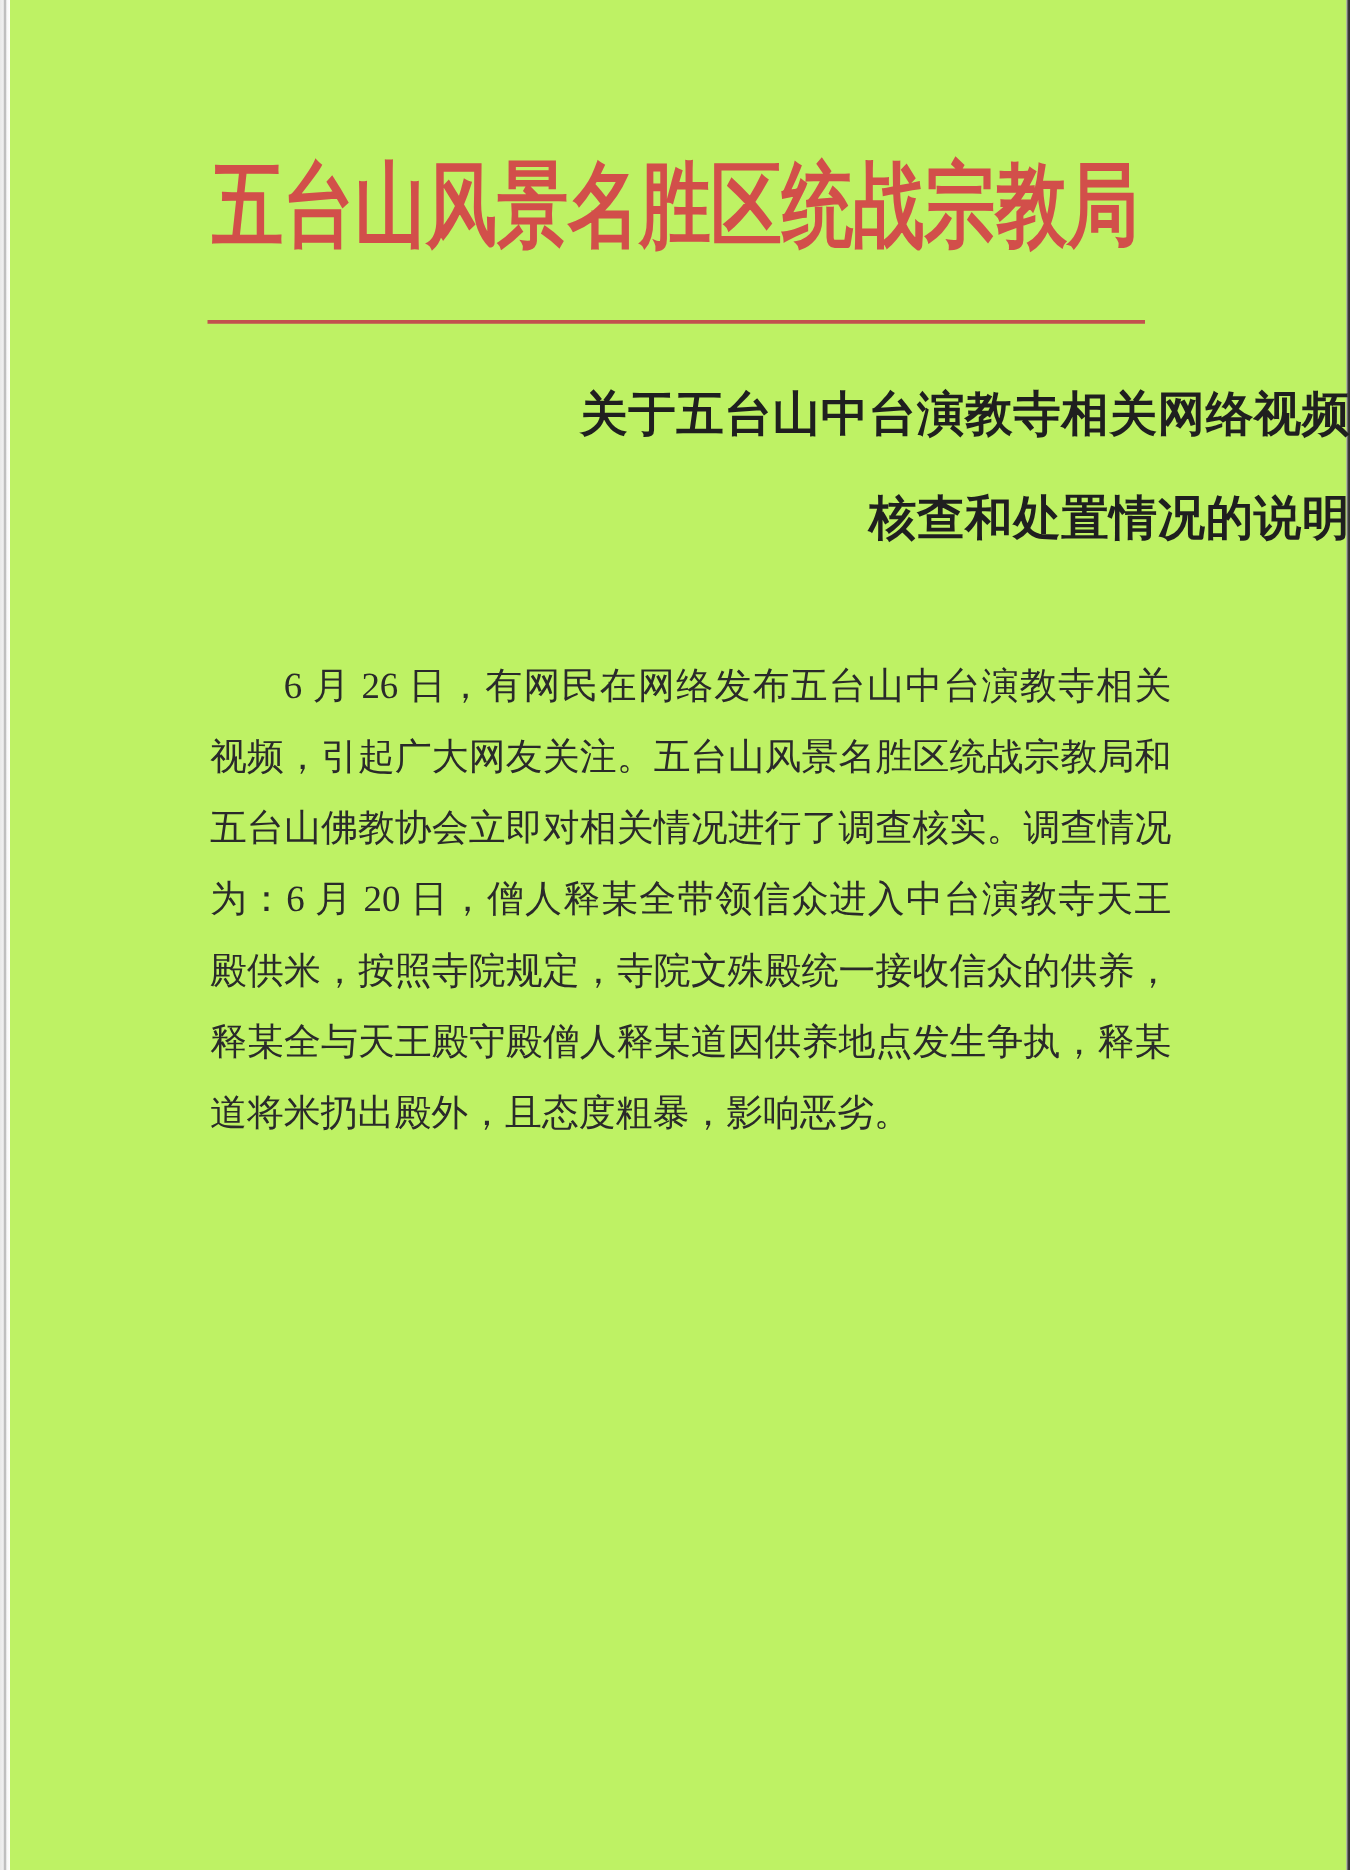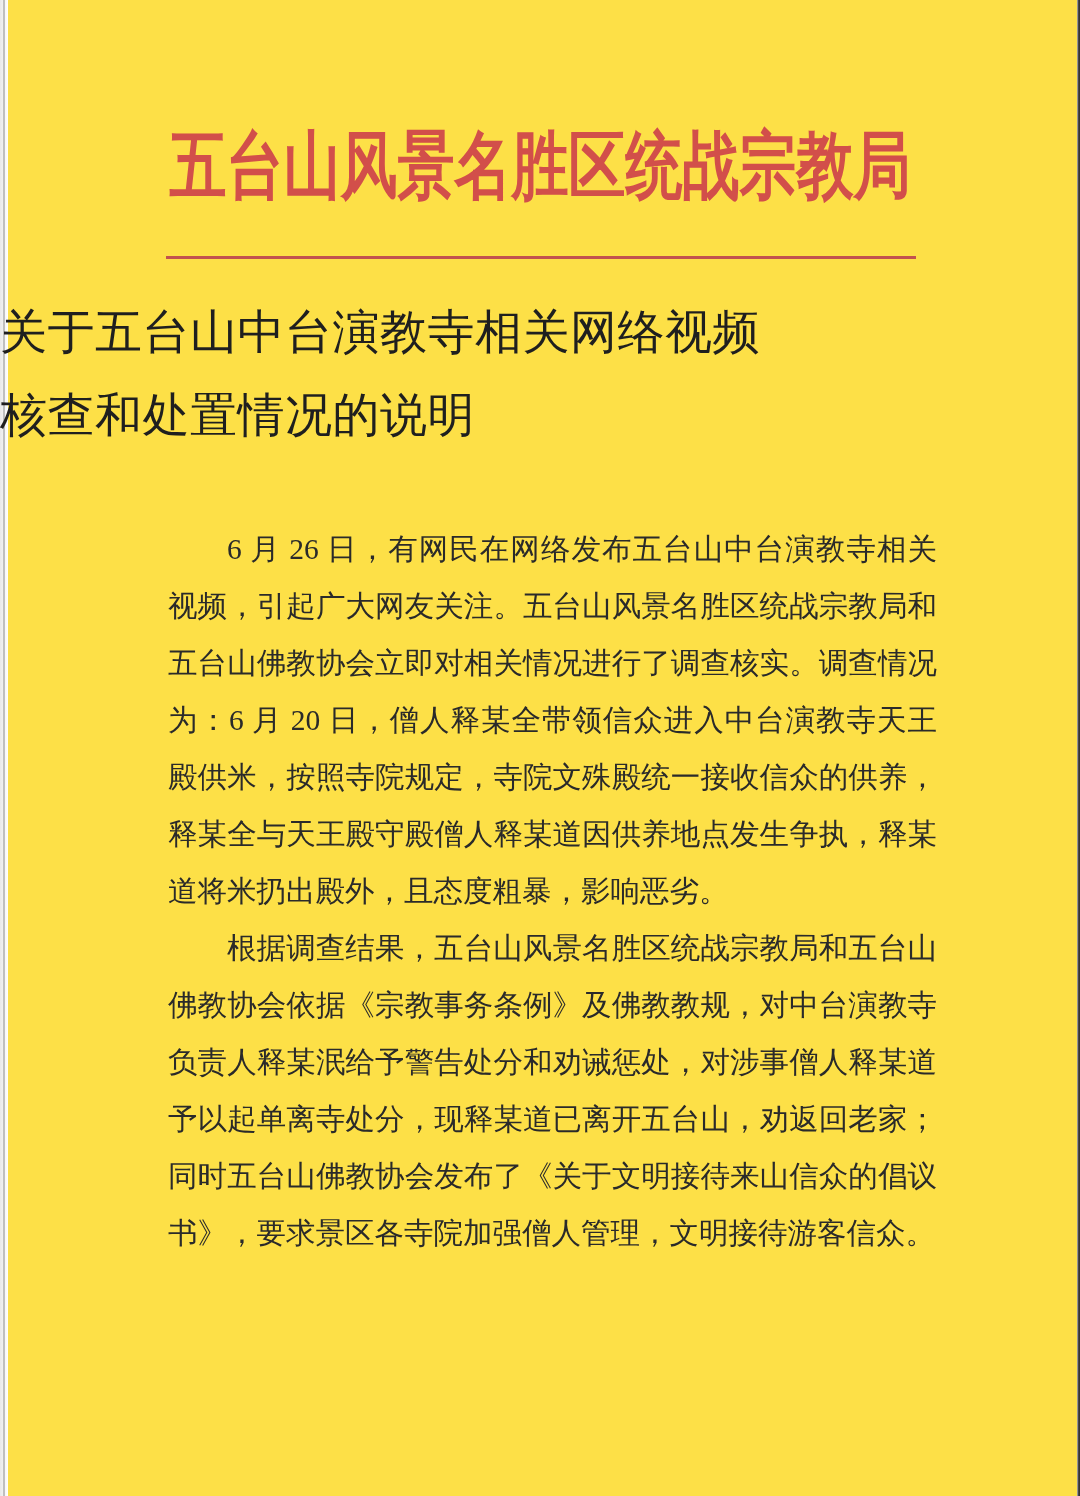"五台山风景名胜区统战宗教局" .scan-page { background: #fde047 -> #bef264 }
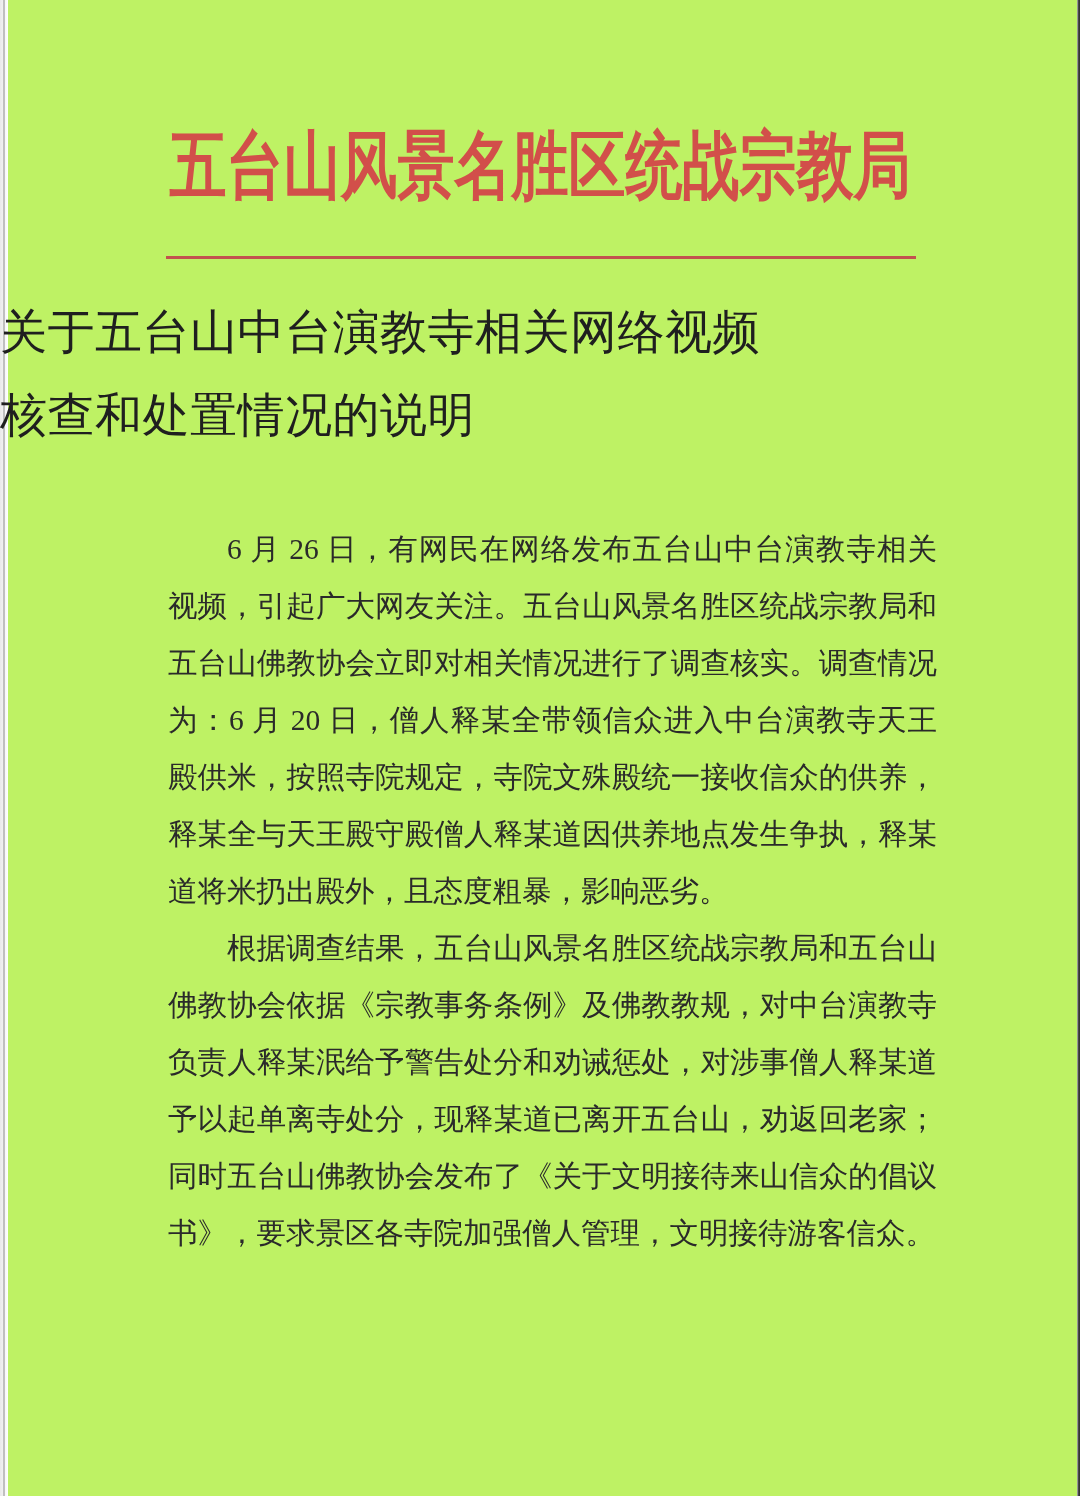"关于五台山中台演教寺相关网络视频" .doc-title { font-size: 47px -> 38px; font-weight: normal -> bold; text-align: left -> right }
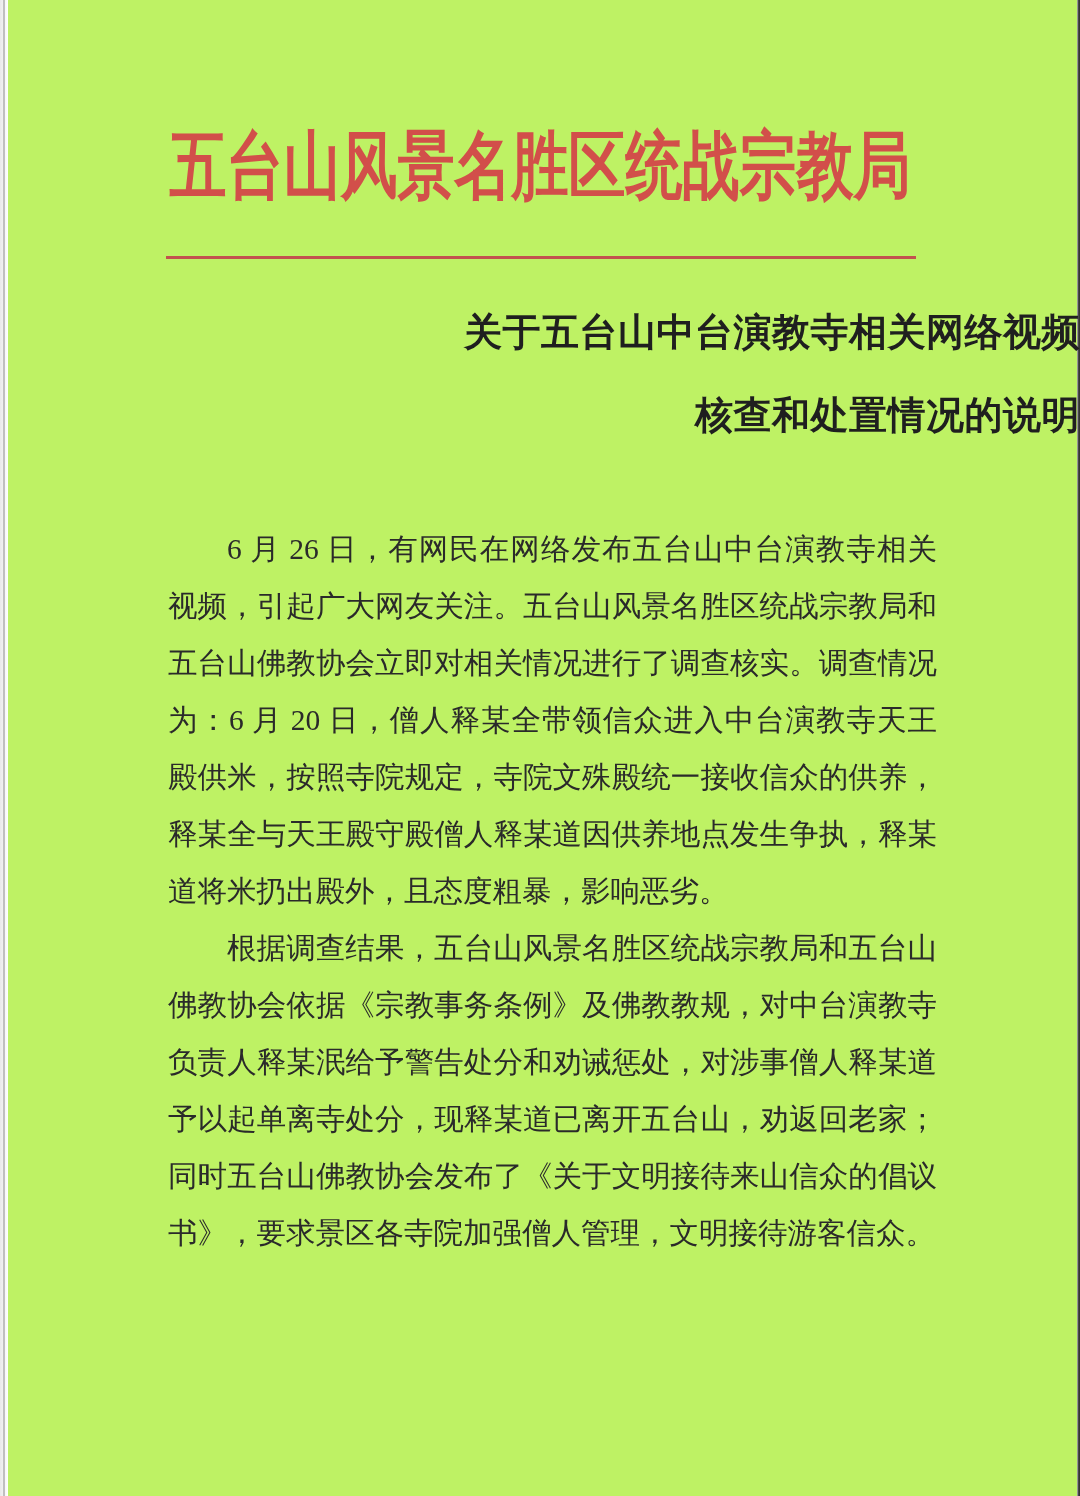"根据调查结果，五台山风景名胜区统战宗教局和五台山佛教协会依据《宗教事务条例》及佛" p { html: <p>根据调查结果，五台山风景名胜区统战宗教局和五台山佛教协会依据《宗教事务条例》及佛教教规，对中台演教寺负责人释某泯给予警告处分和劝诫惩处，对涉事僧人释某道予以起单离寺处分，现释某道已离开五台山，劝返回老家；同时五台山佛教协会发布了《关于文明接待来山信众的倡议书》，要求景区各寺院加强僧人管理，文明接待游客信众。</p> -> none }
